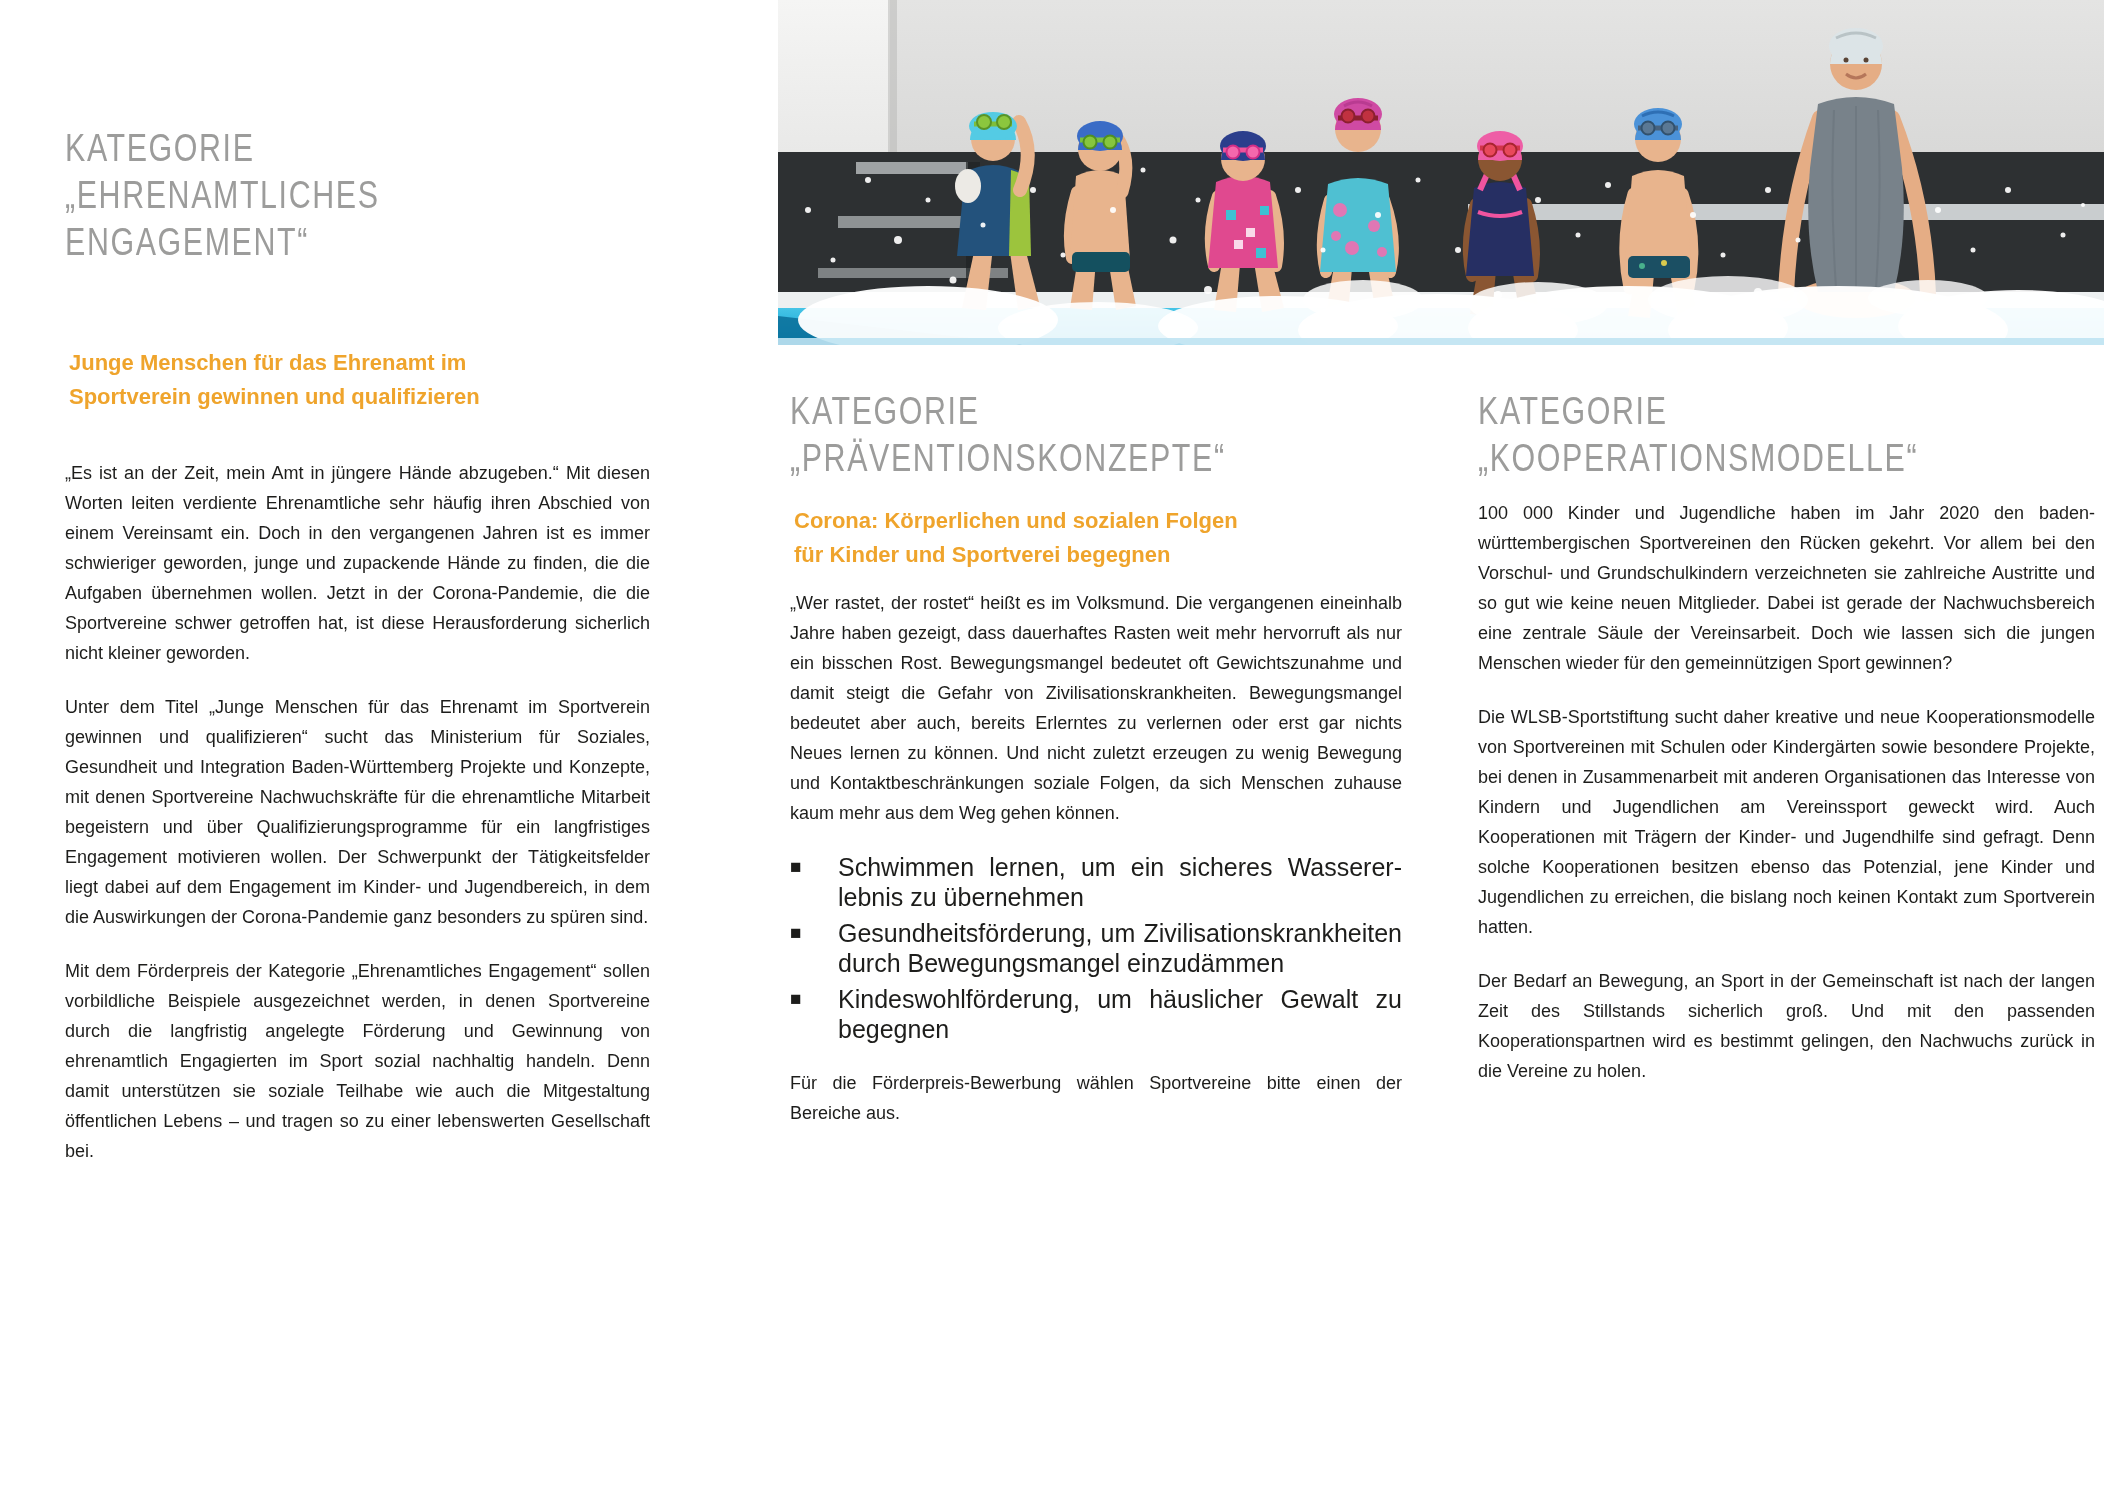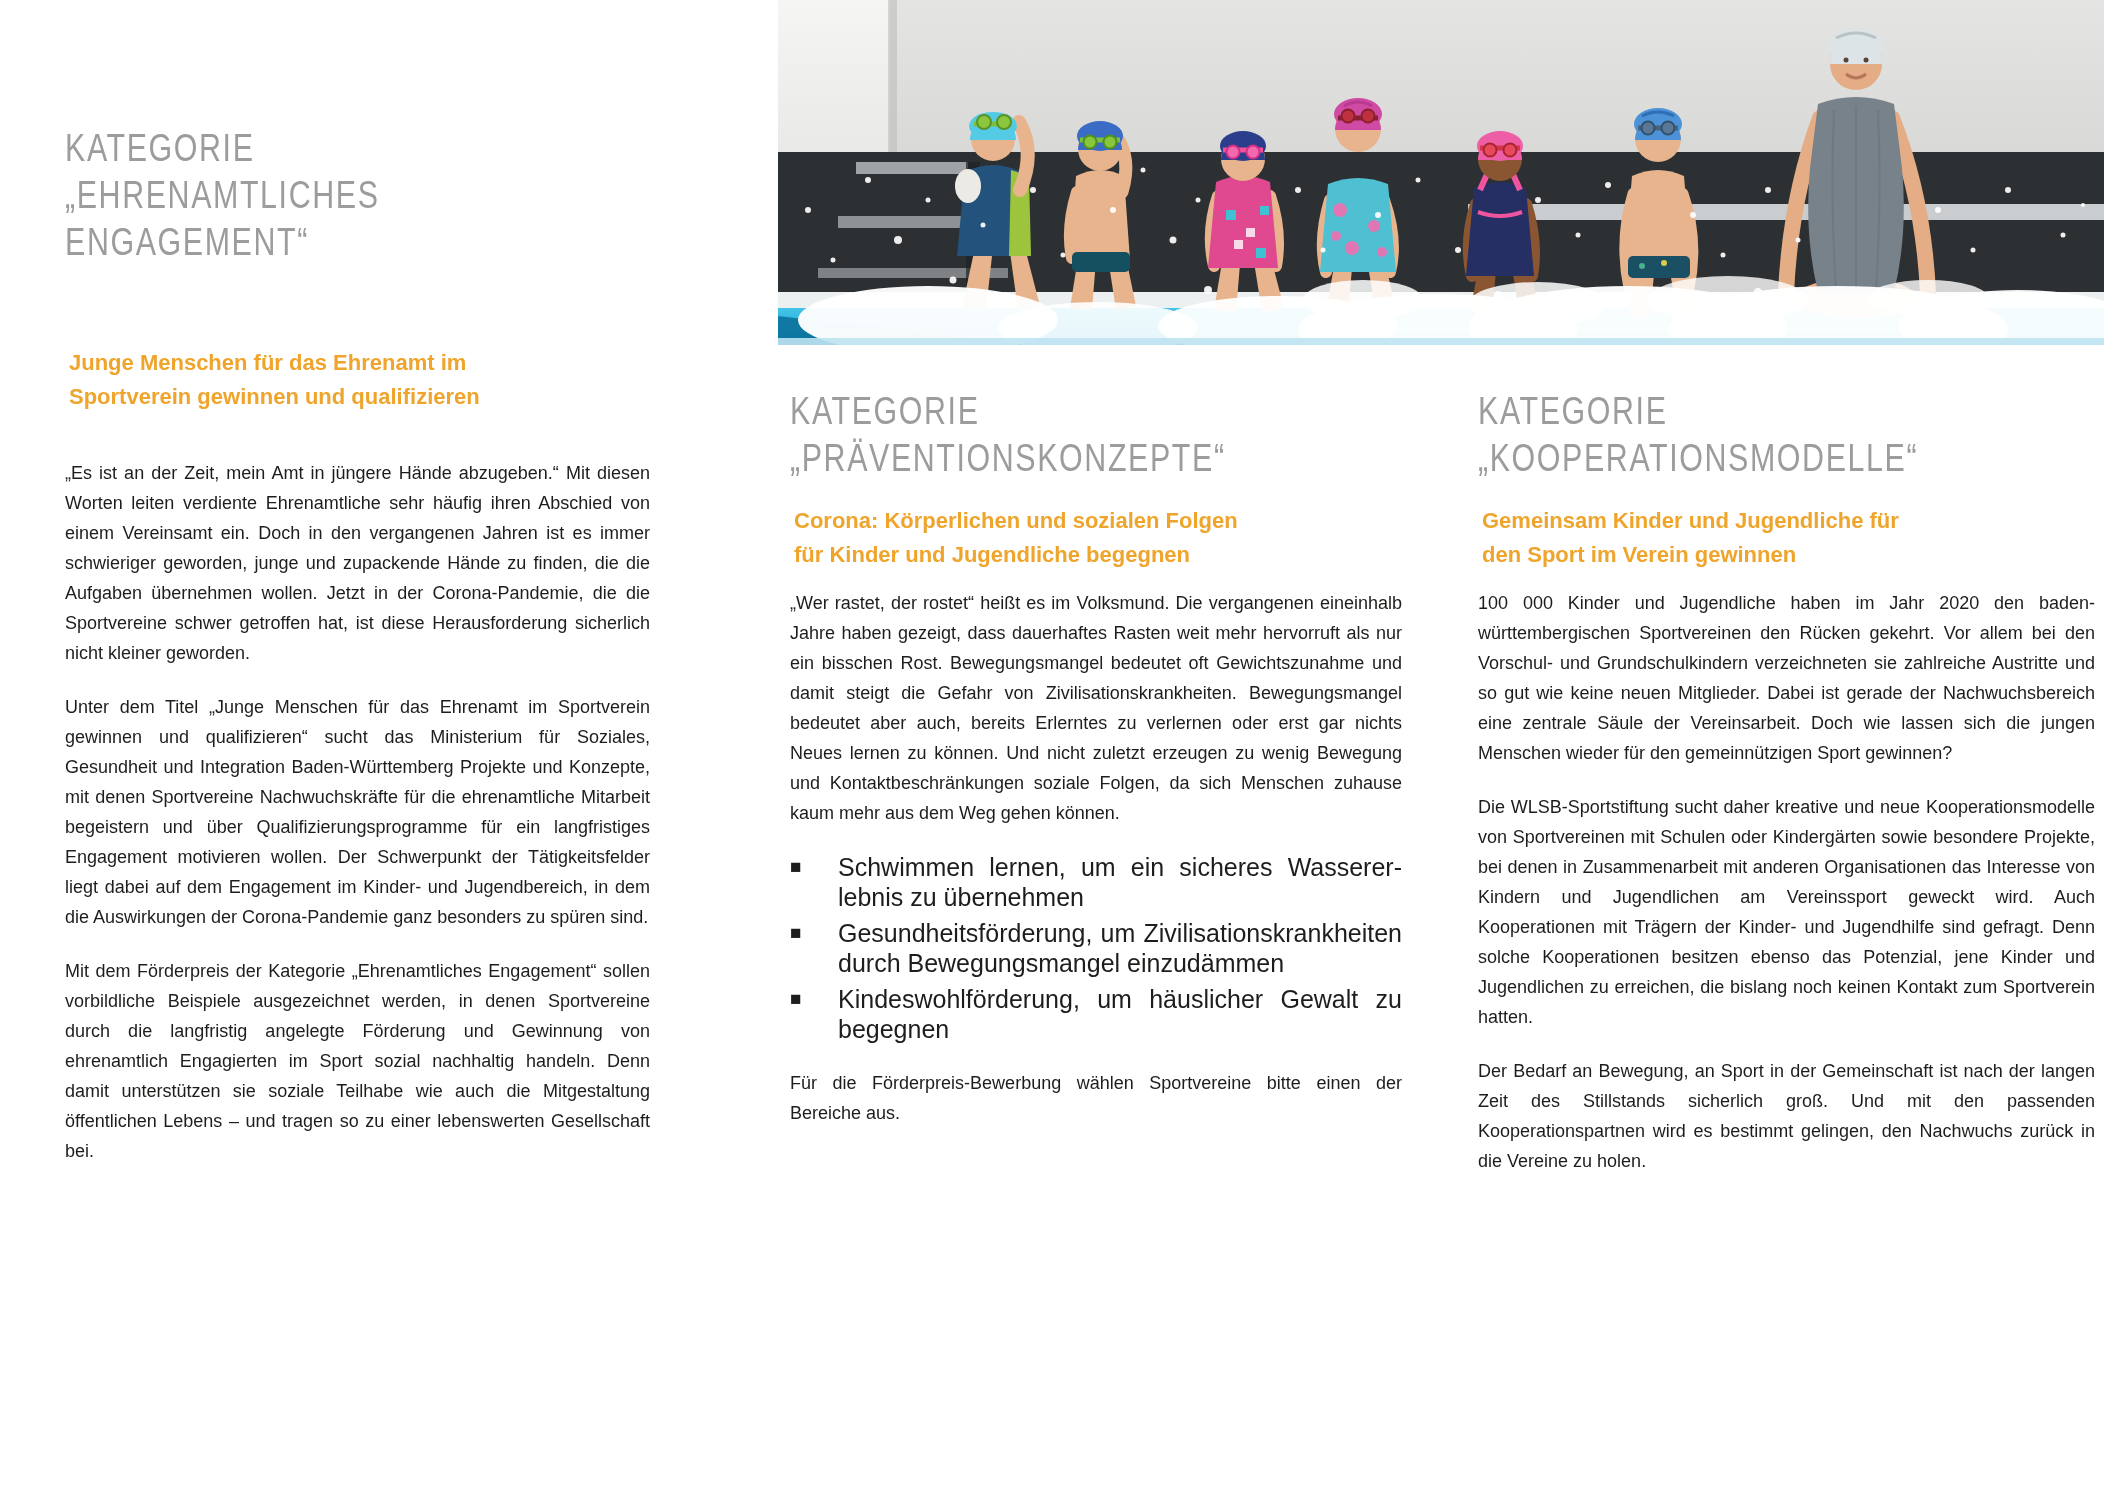"Corona: Körperlichen und sozialen Folgen" h3.subtitle { text: Jugendliche -> Sportverei }
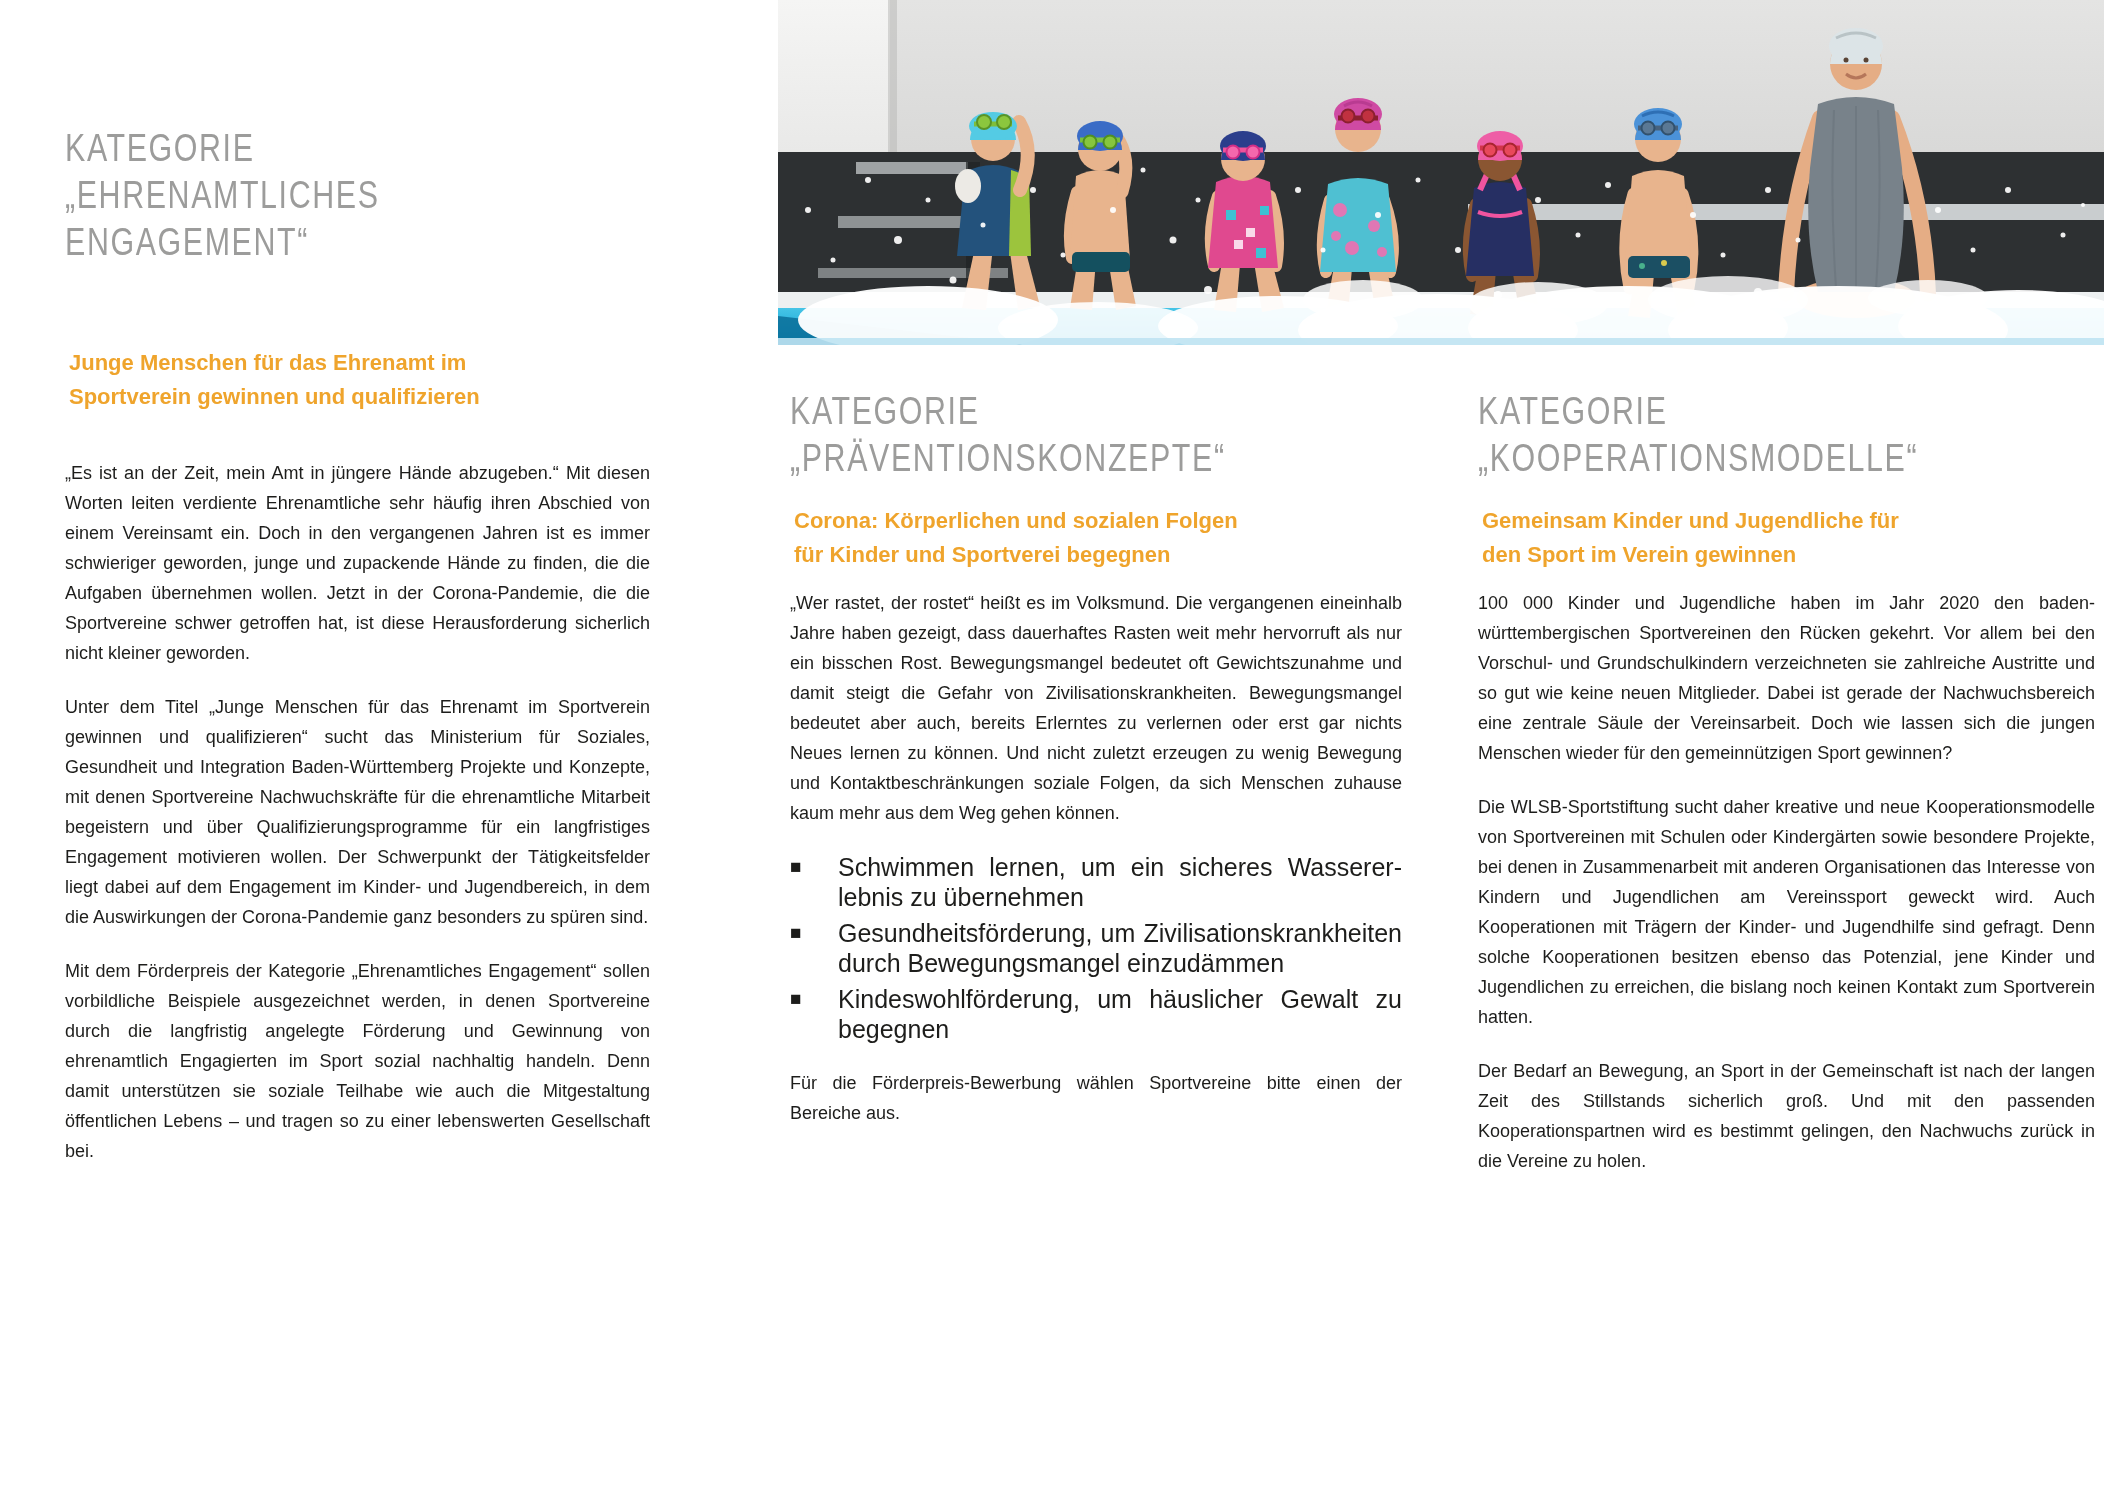"Gemeinsam Kinder und Jugendliche für" h3.subtitle { html: <h3>Gemeinsam Kinder und Jugendliche für den Sport im Verein gewinnen</h3> -> none }
